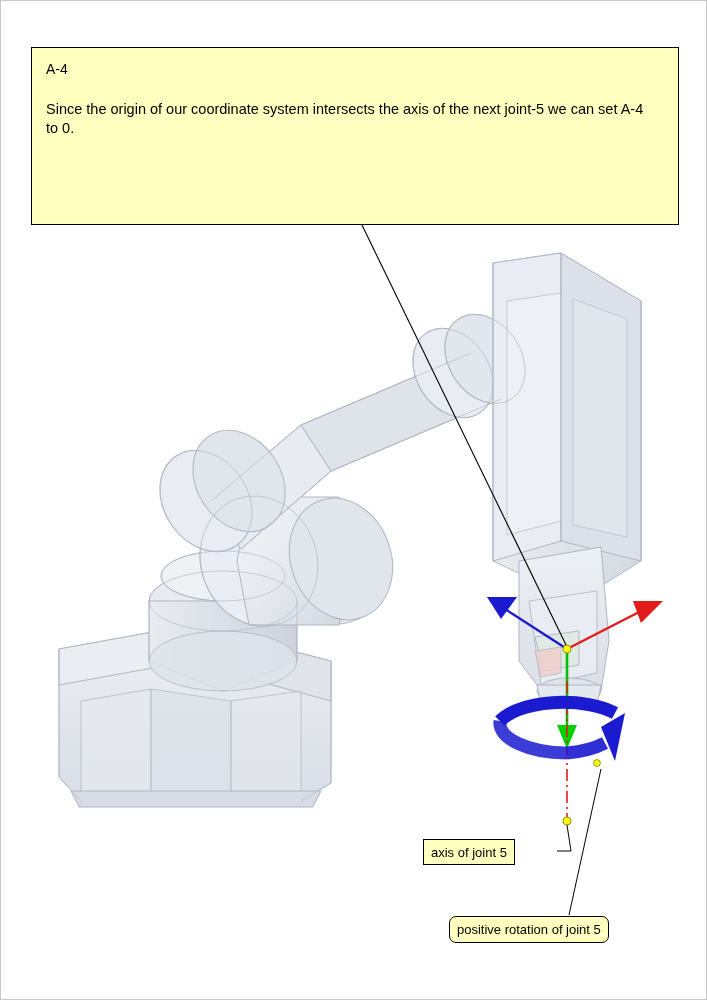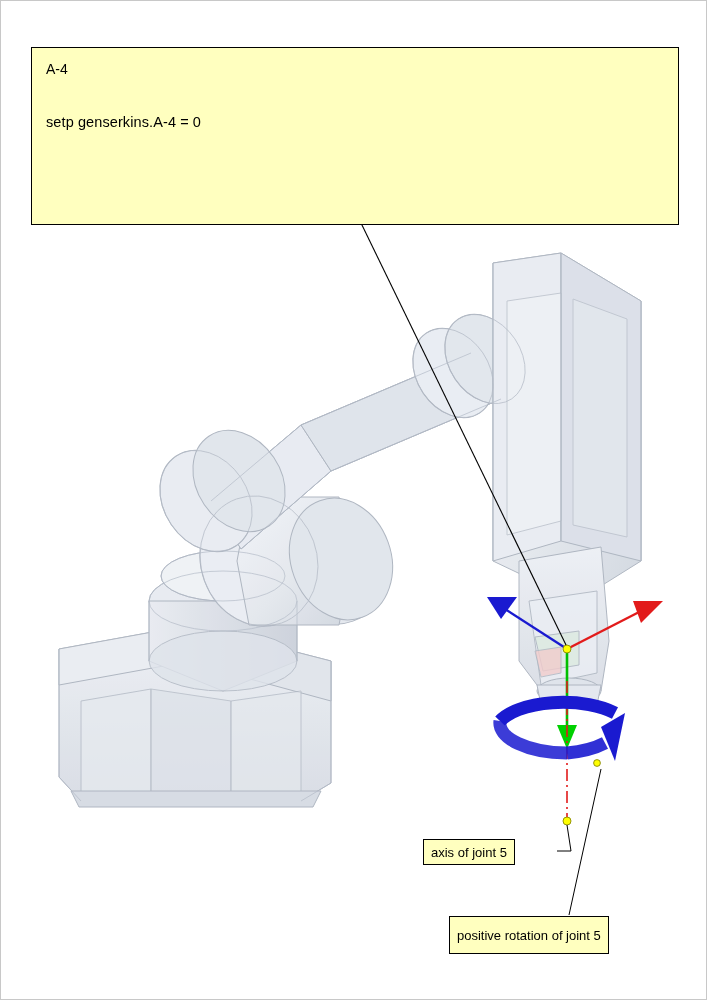"Since the origin of our" div.note-body { html: none -> <div>Since the origin of our coordinate system intersects the axis of the next joint-5 we can set A-4 to 0.</div> }
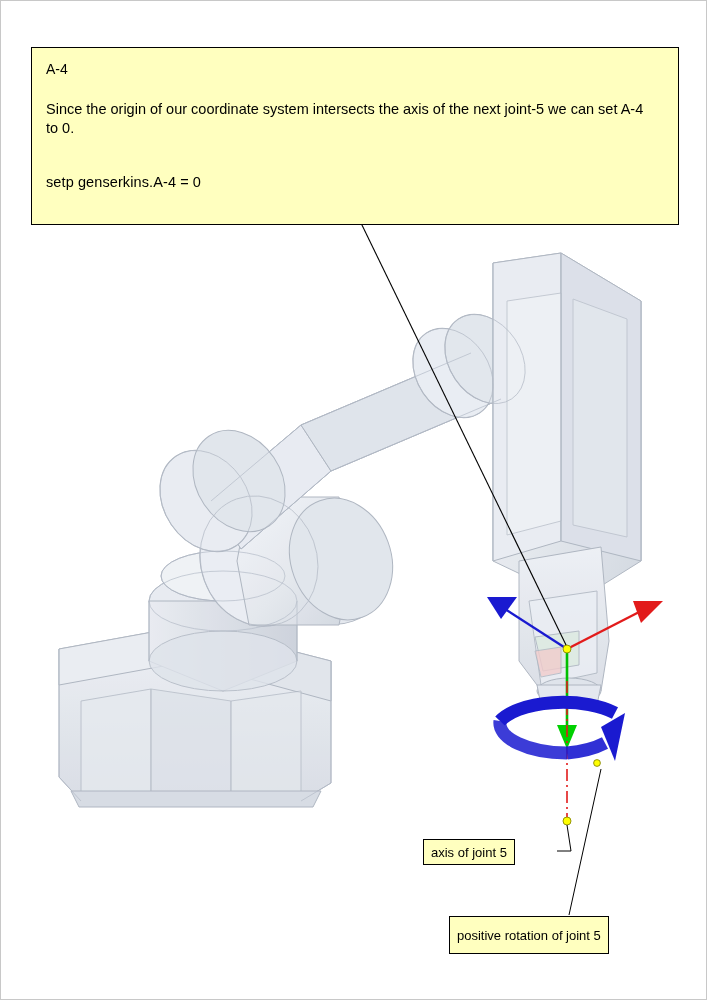"setp genserkins.A-4 = 0" div.note-code { html: <div>setp genserkins.A-4 = 0</div> -> none }
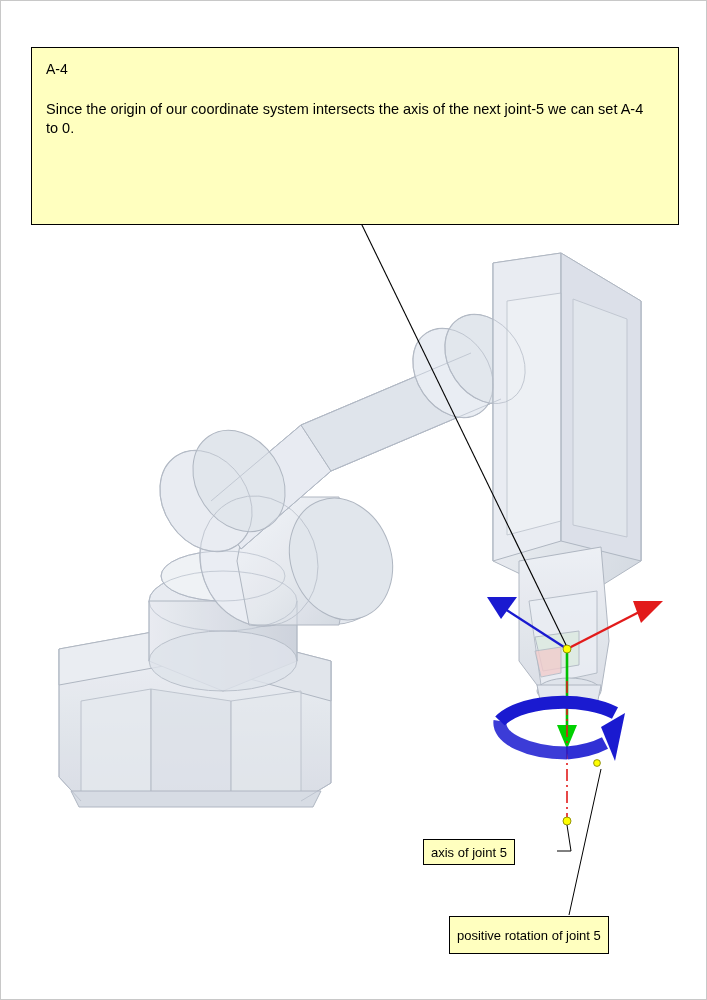"positive rotation of joint 5" #label-positive-rotation { border-radius: none -> 7px; height: 38px -> 27px }
